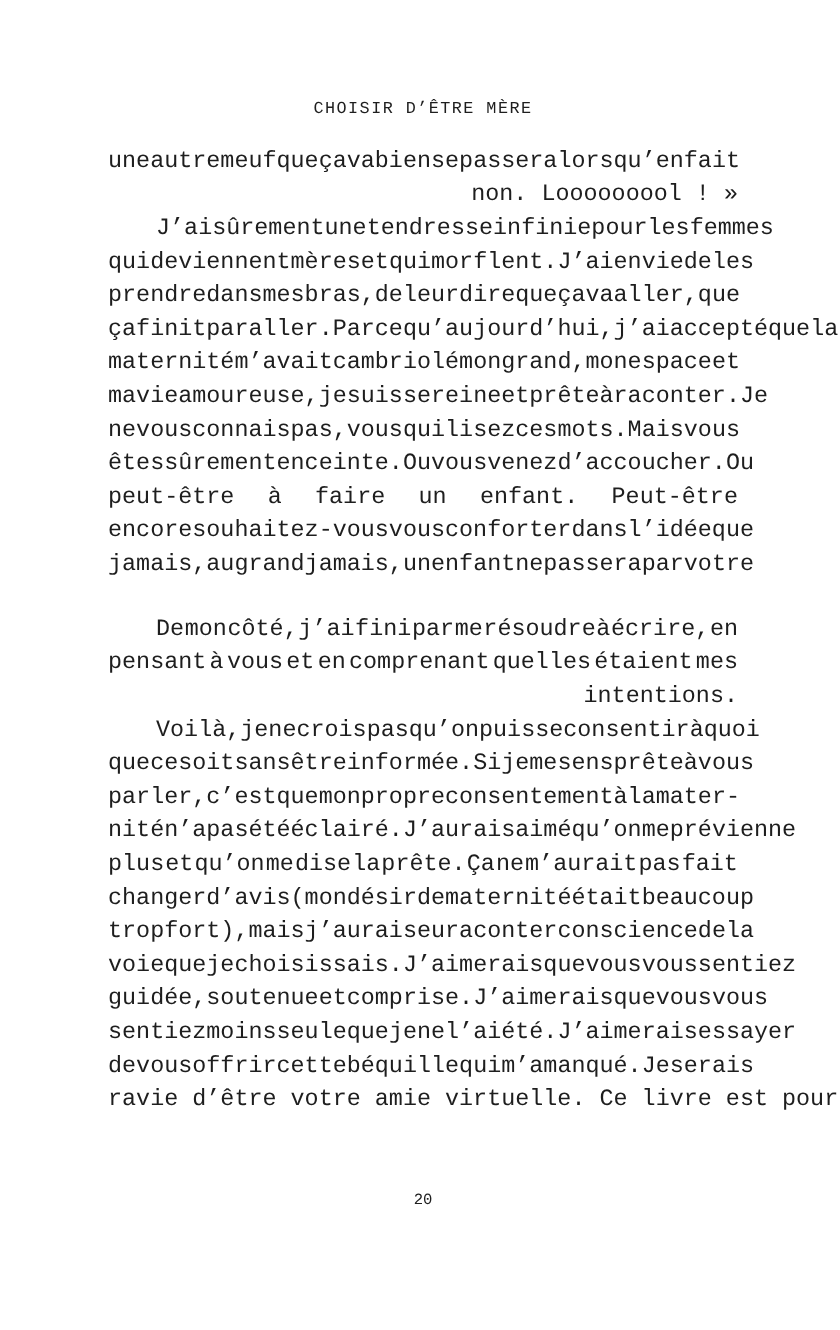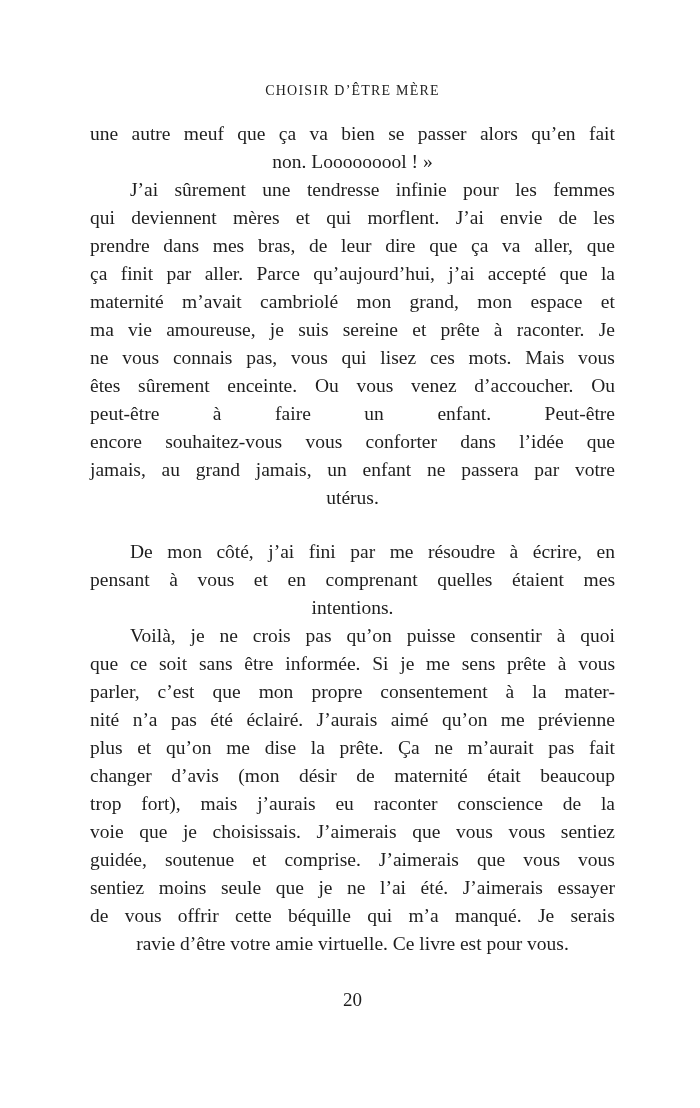"CHOISIR D’ÊTRE MÈRE" .page { font-family: Liberation Serif, serif -> Liberation Mono, monospace }
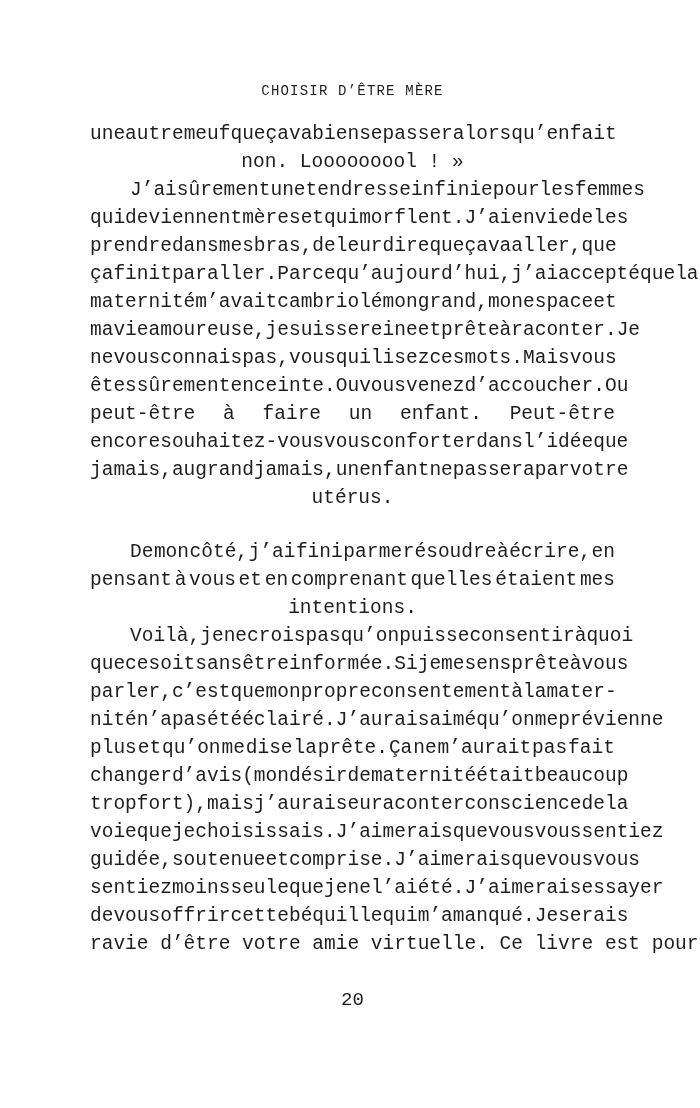"non. Looooooool ! »" .line.last { text-align: center -> right }
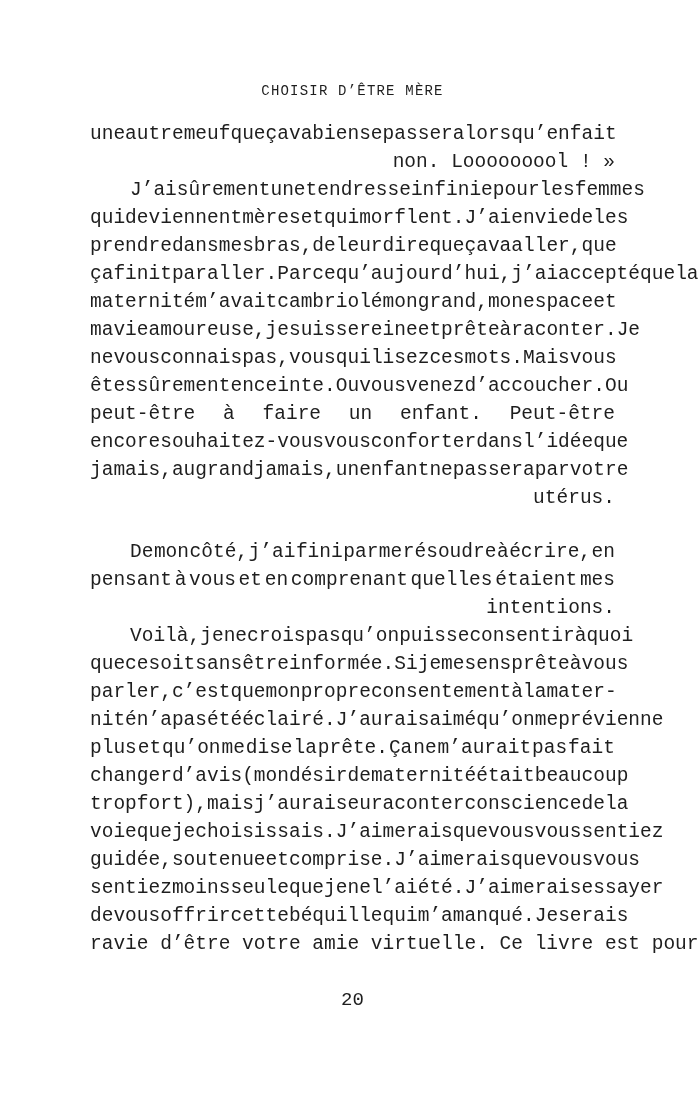"utérus." div.line { html: <div>utérus.</div> -> none }
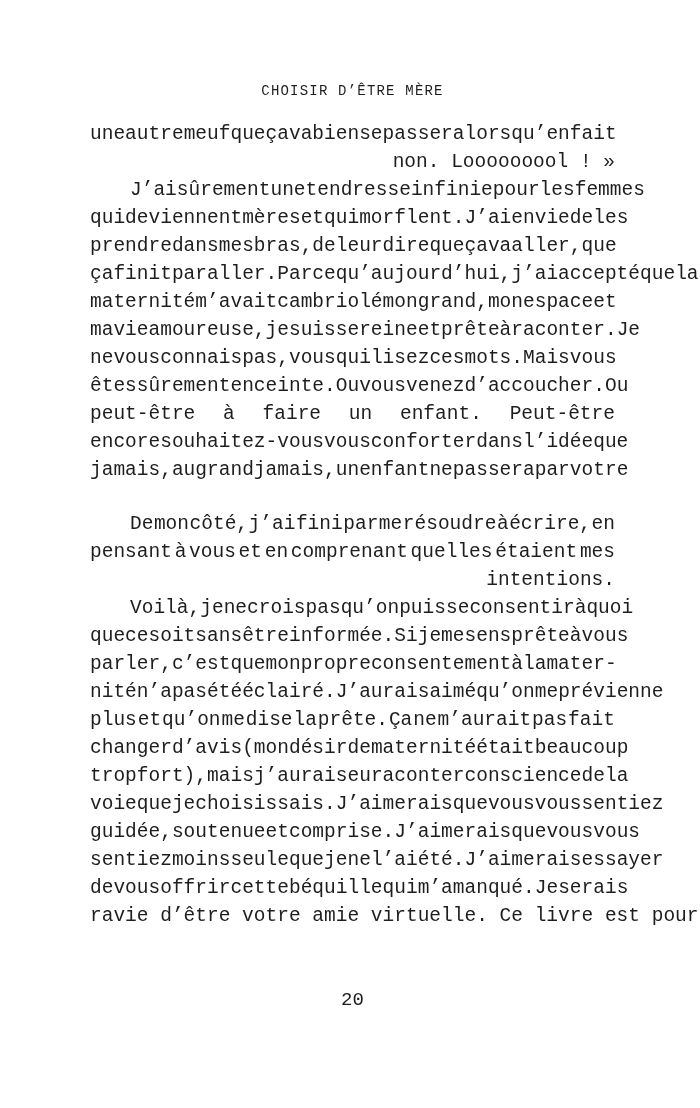"20" .folio { font-size: 19px -> 13px }
